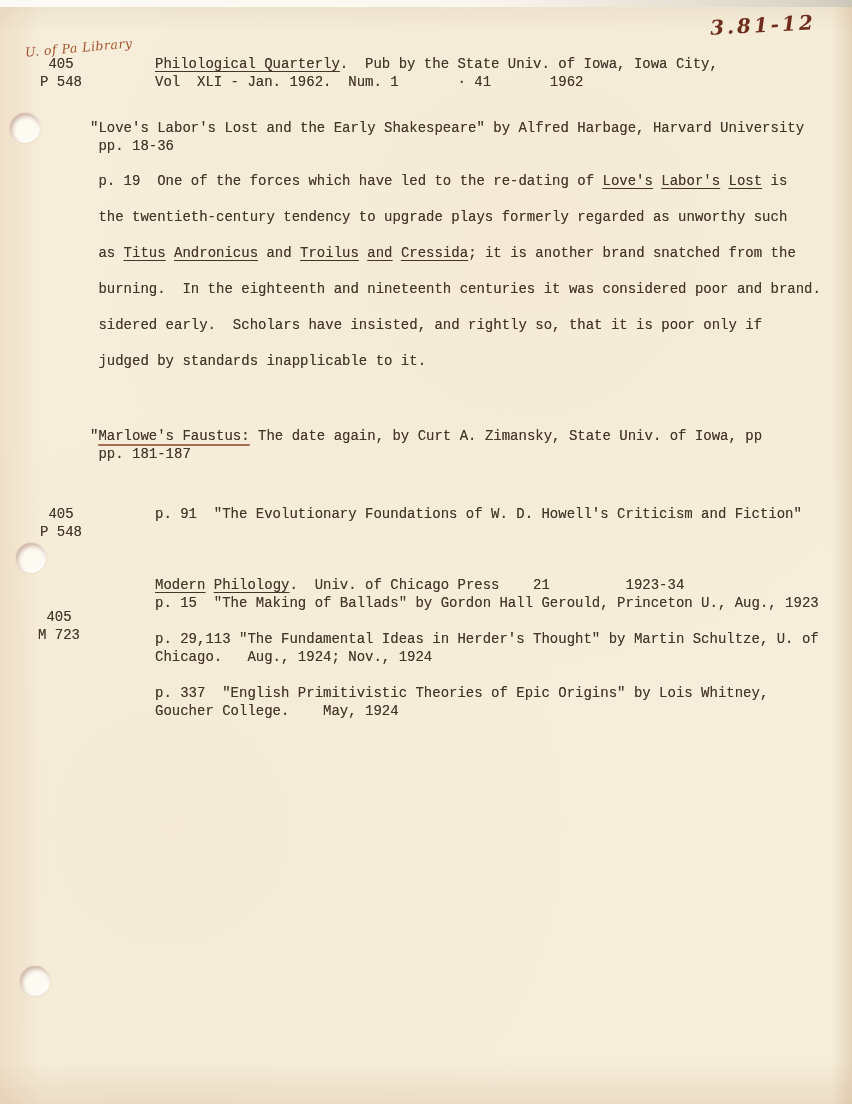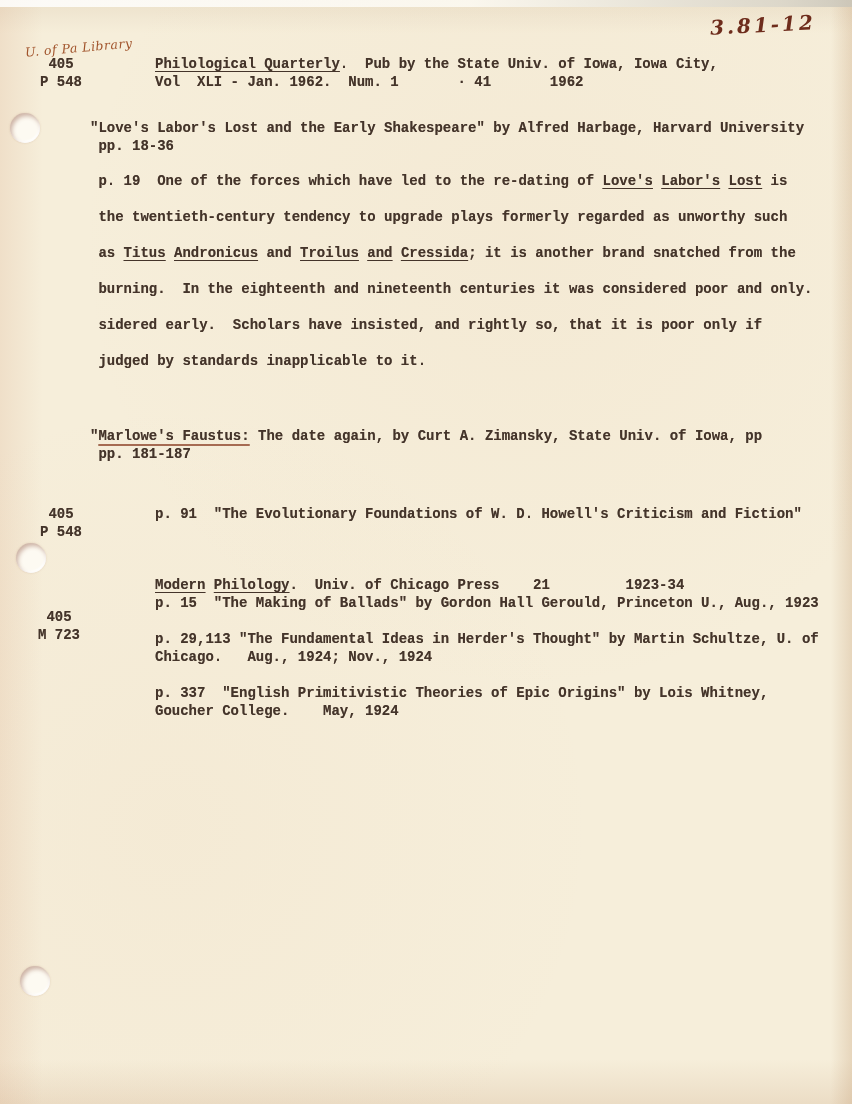"405" .ln { font-weight: bold -> normal }
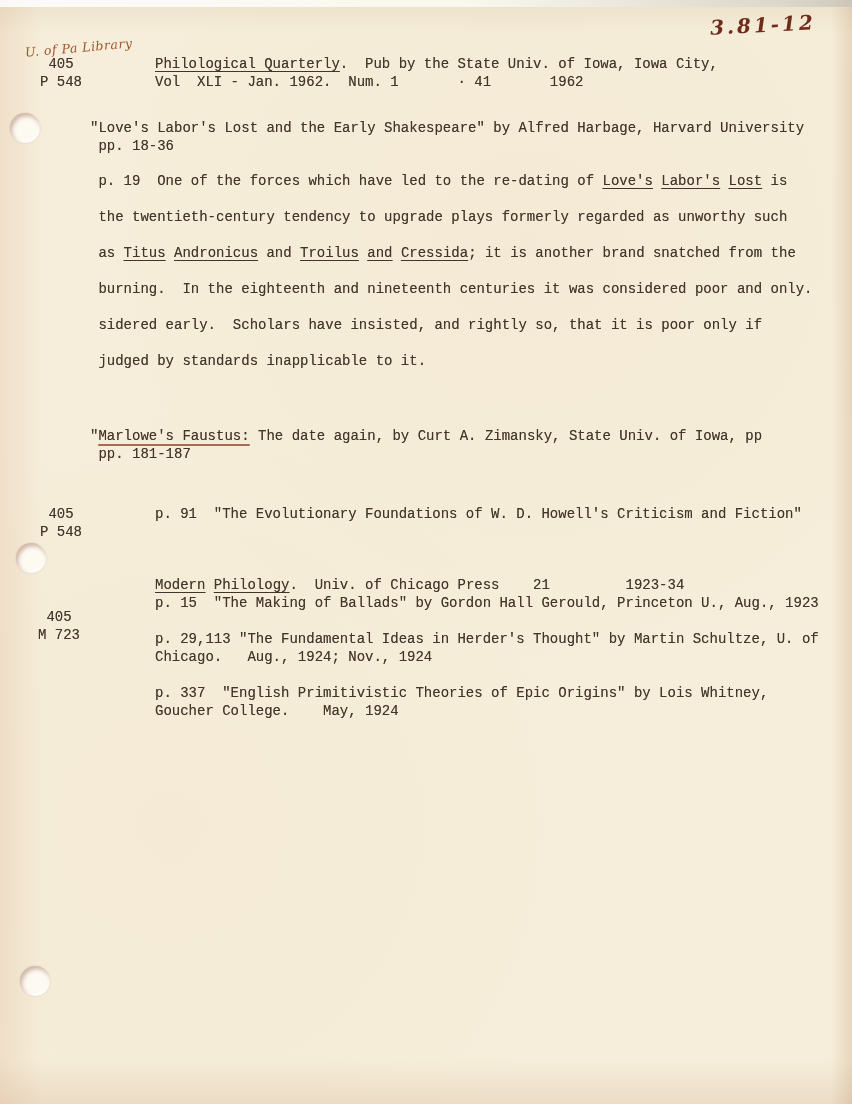"burning. In the eighteenth and" span { text: only -> brand }
